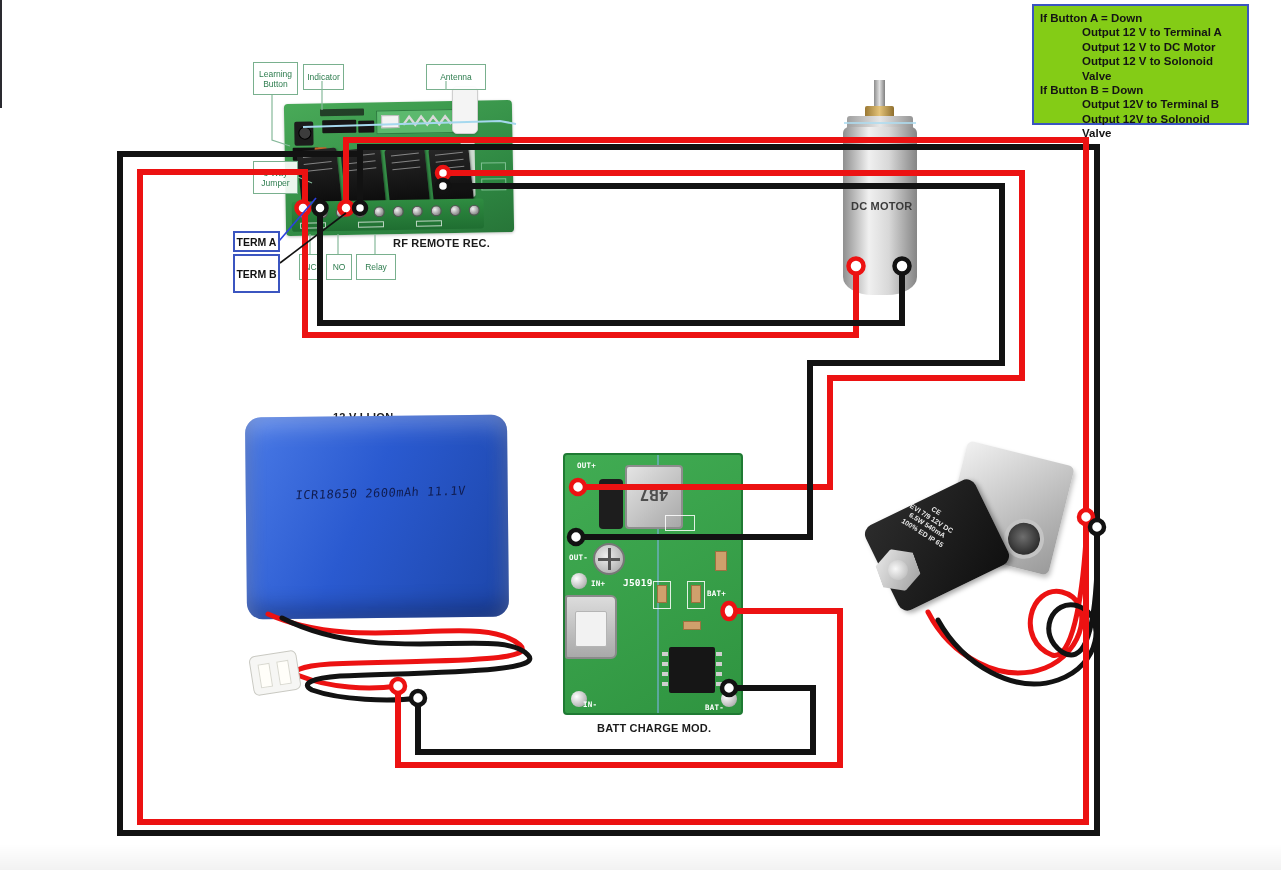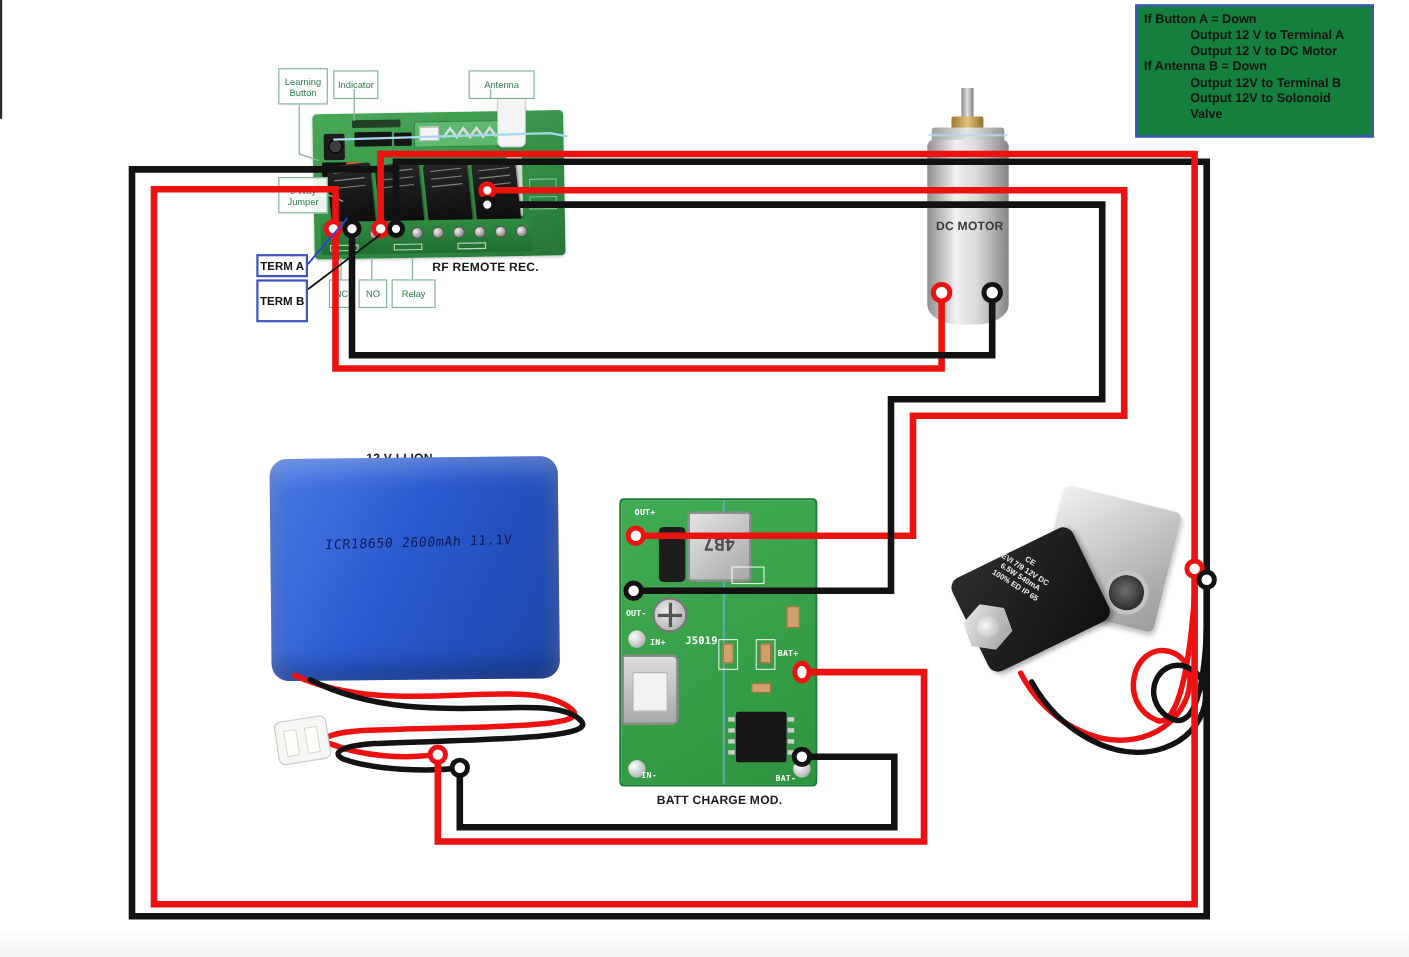"If Button A = Down" #logicbox { background: #15803d -> #84cc16 }
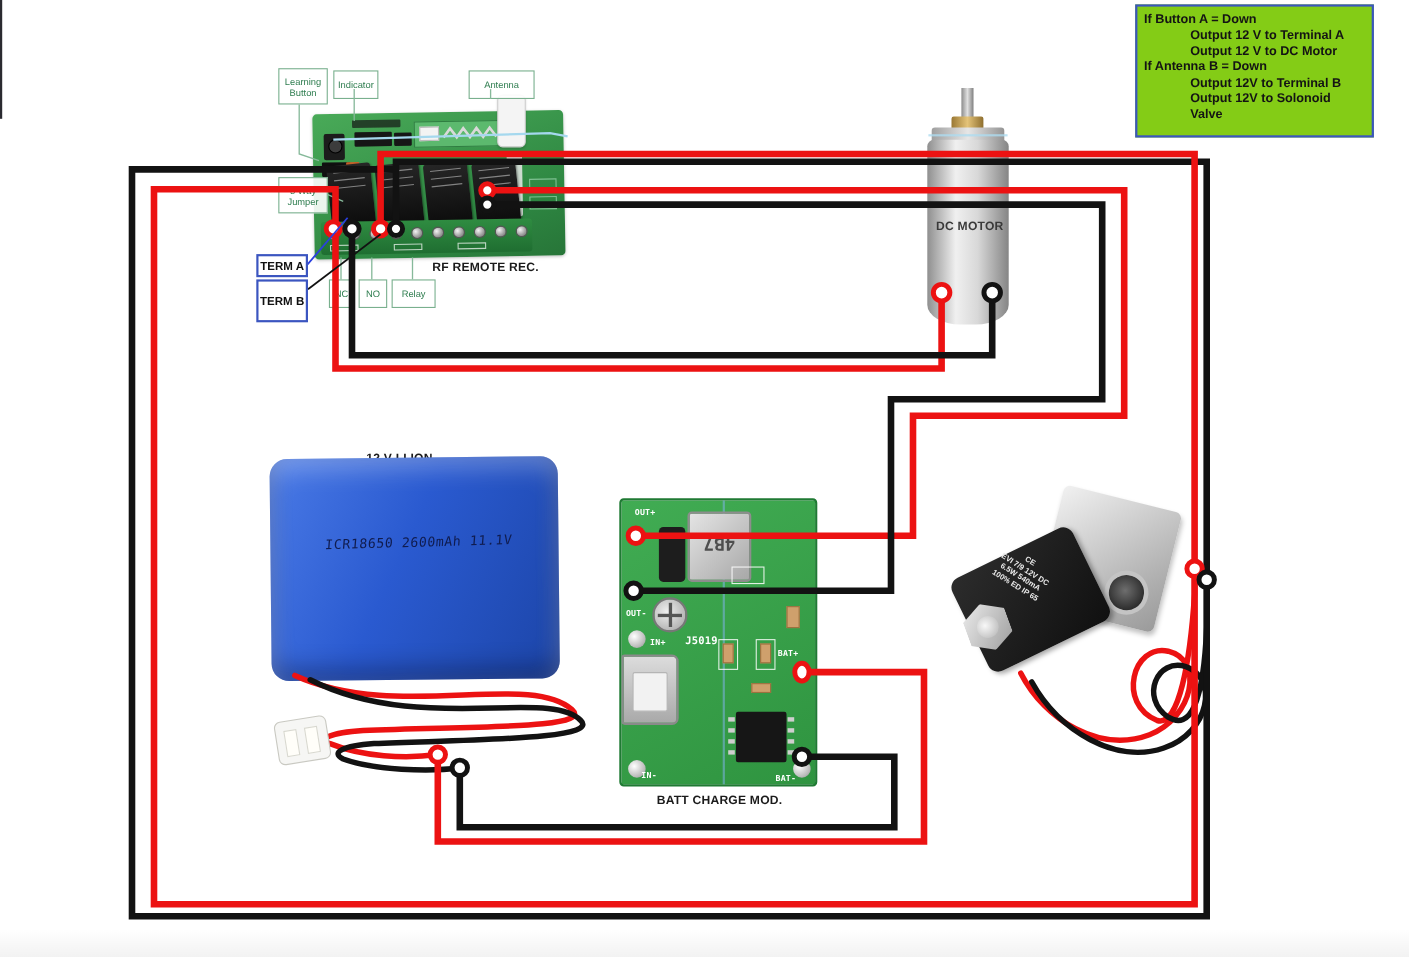"Output 12 V to Solonoid" div.lb-line { html: none -> <div>Output 12 V to Solonoid Valve</div> }
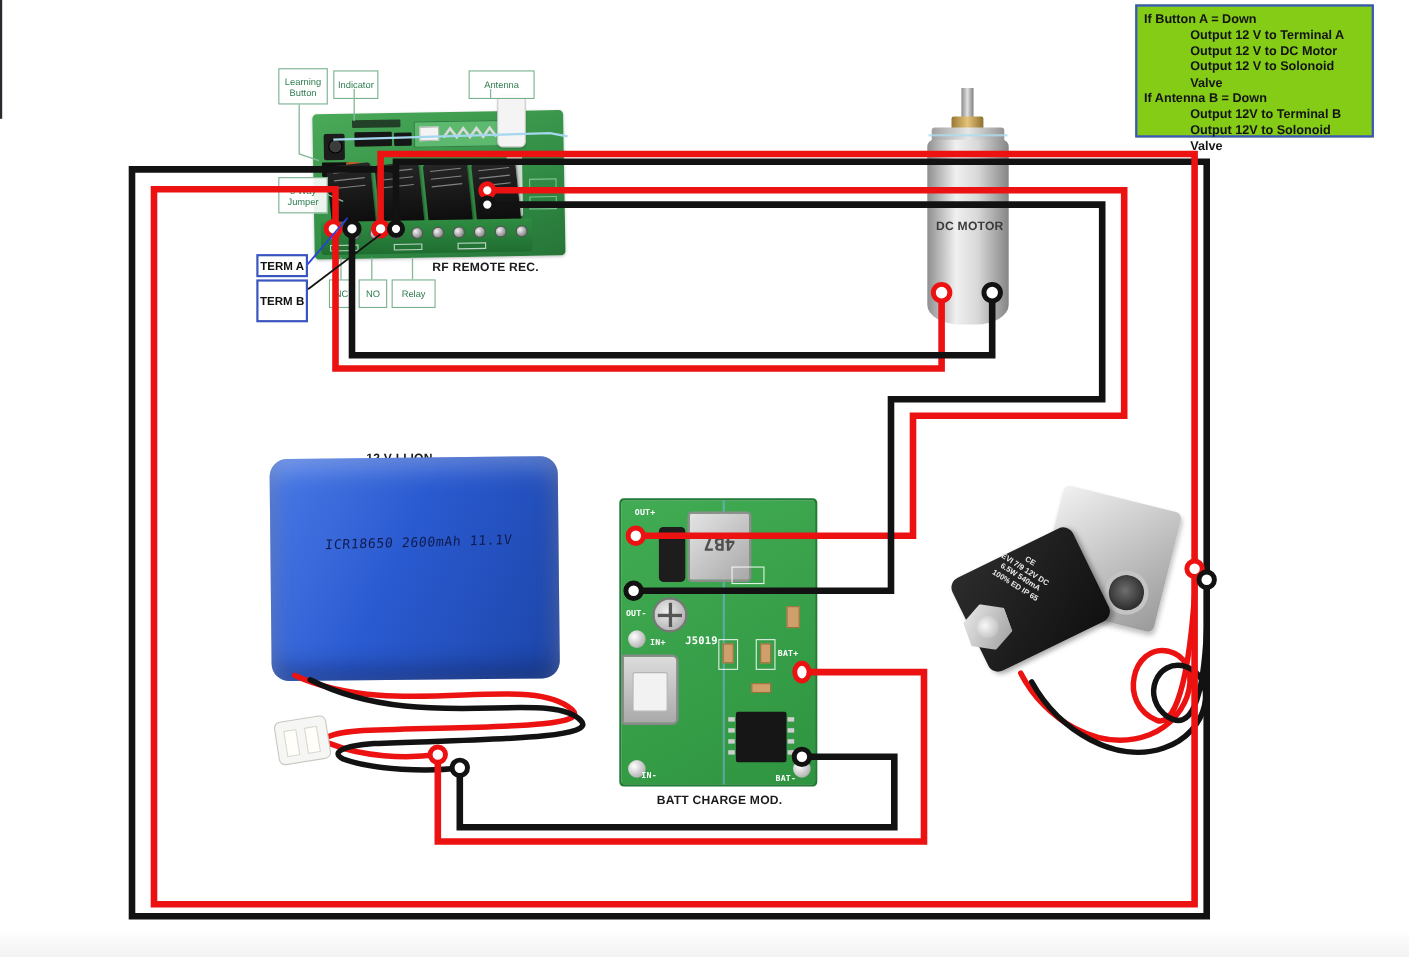"If Antenna B = Down" div.lb-line { text: Antenna -> Button }
